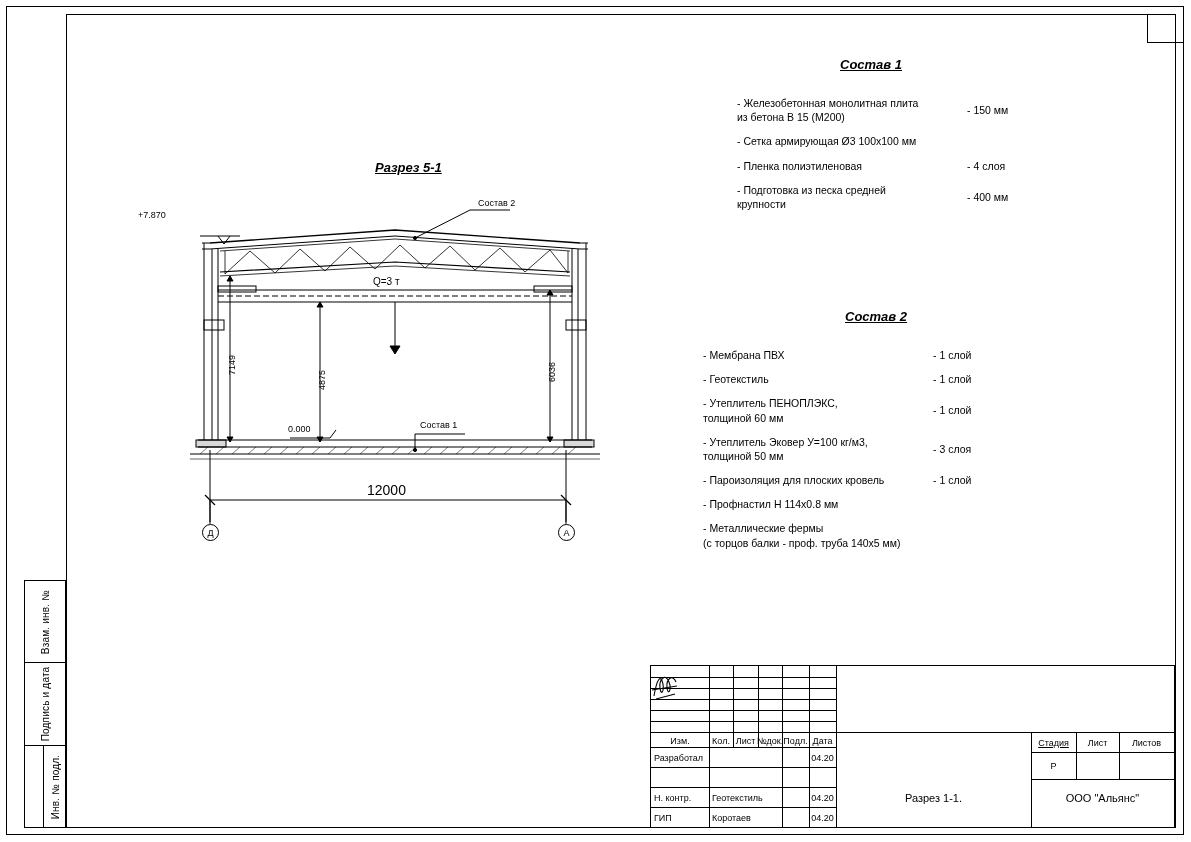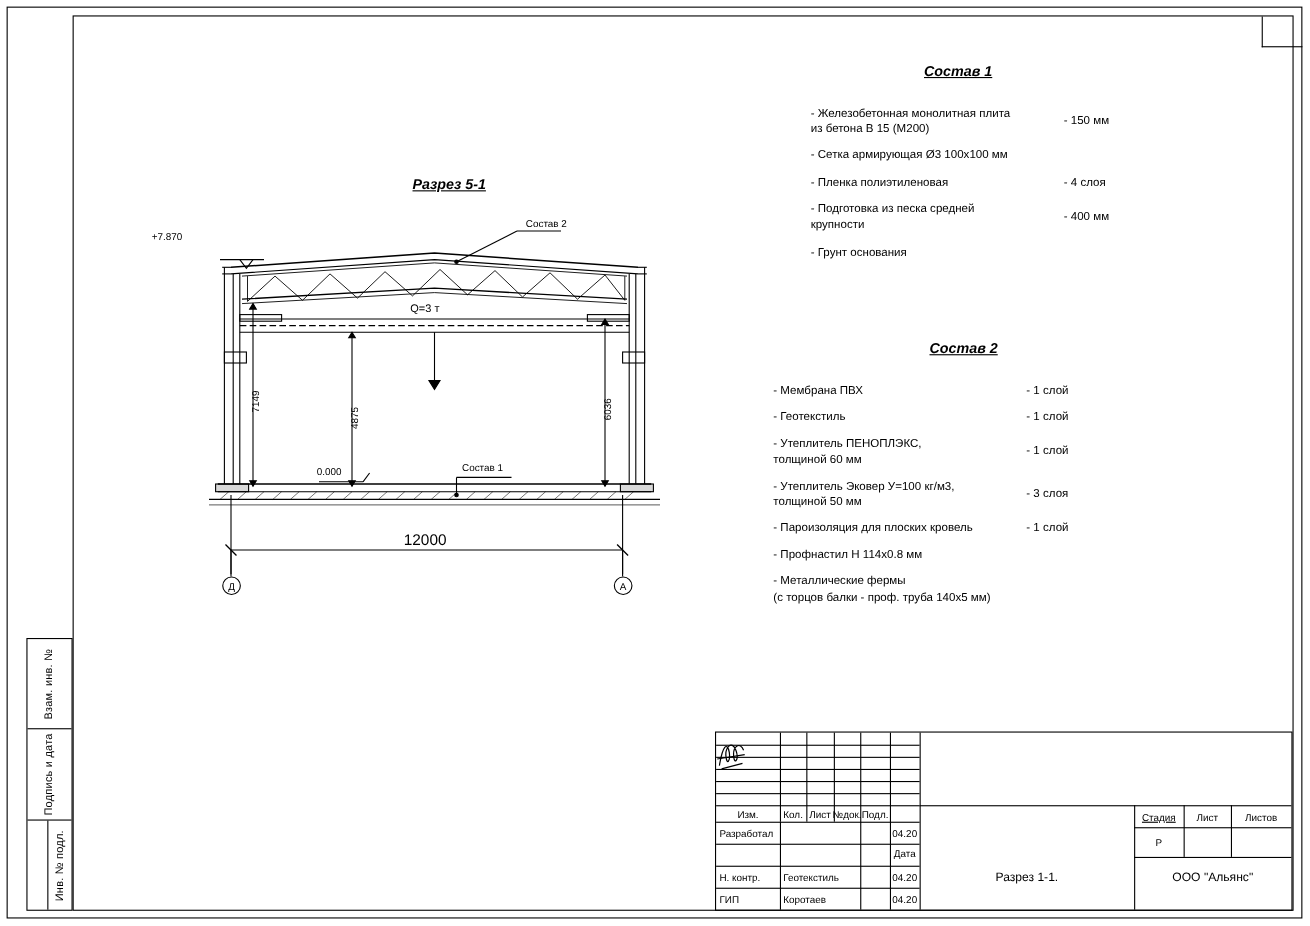"- Грунт основания" div.comp-row { html: <div> <span>- Грунт основания</span> <span></span> </div> -> none }
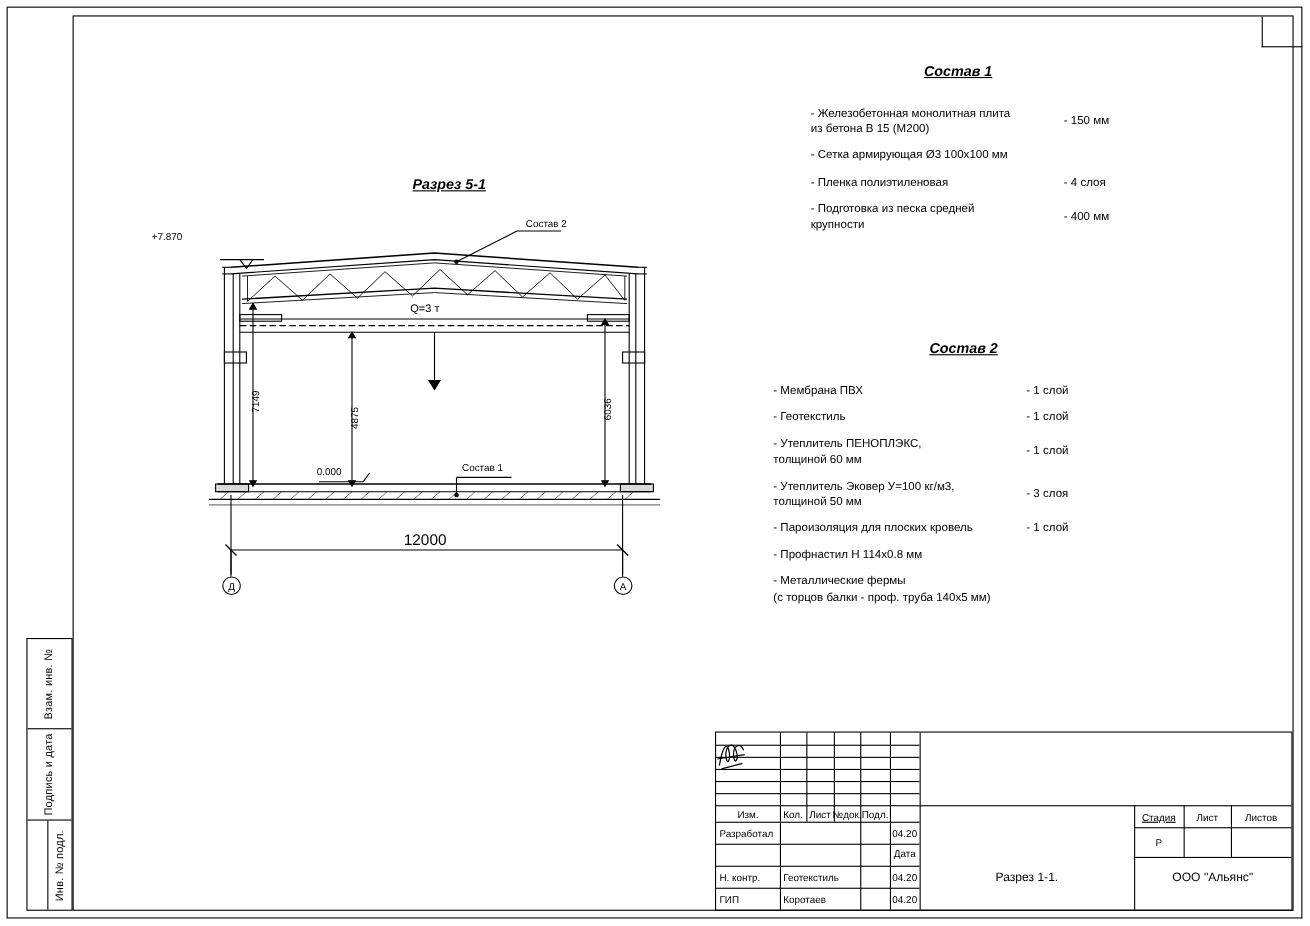"Дата" div.cellTxt { margin-top: 35px -> none }
